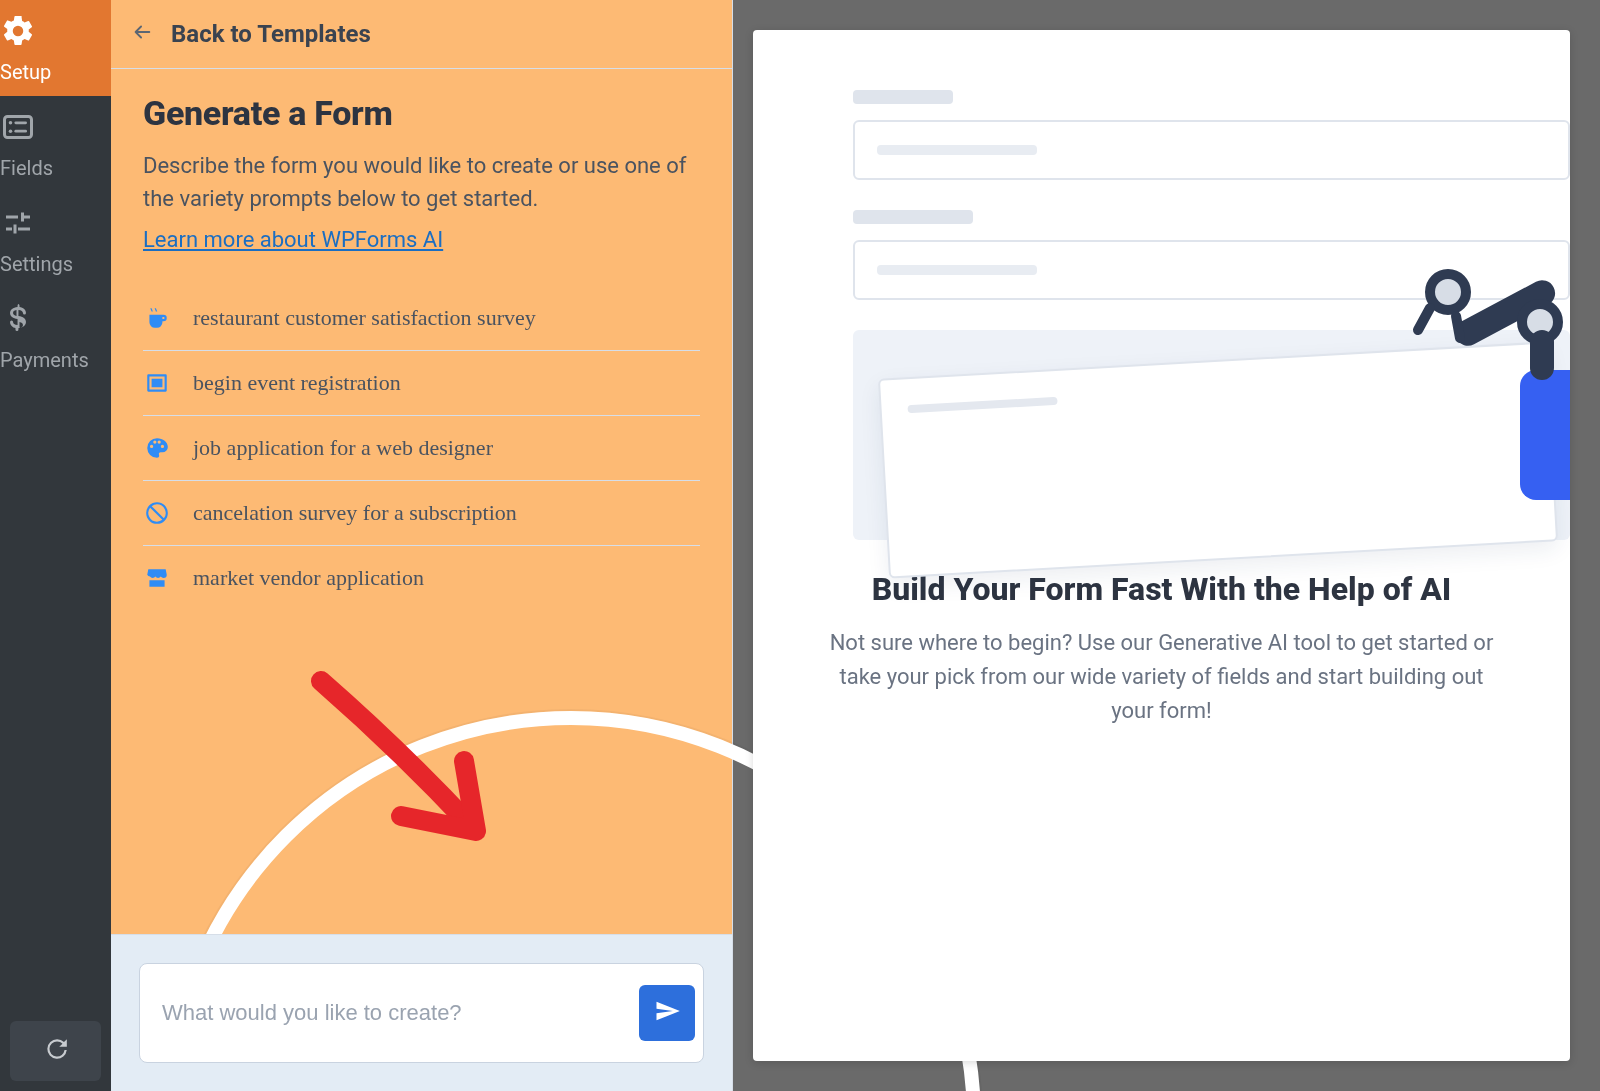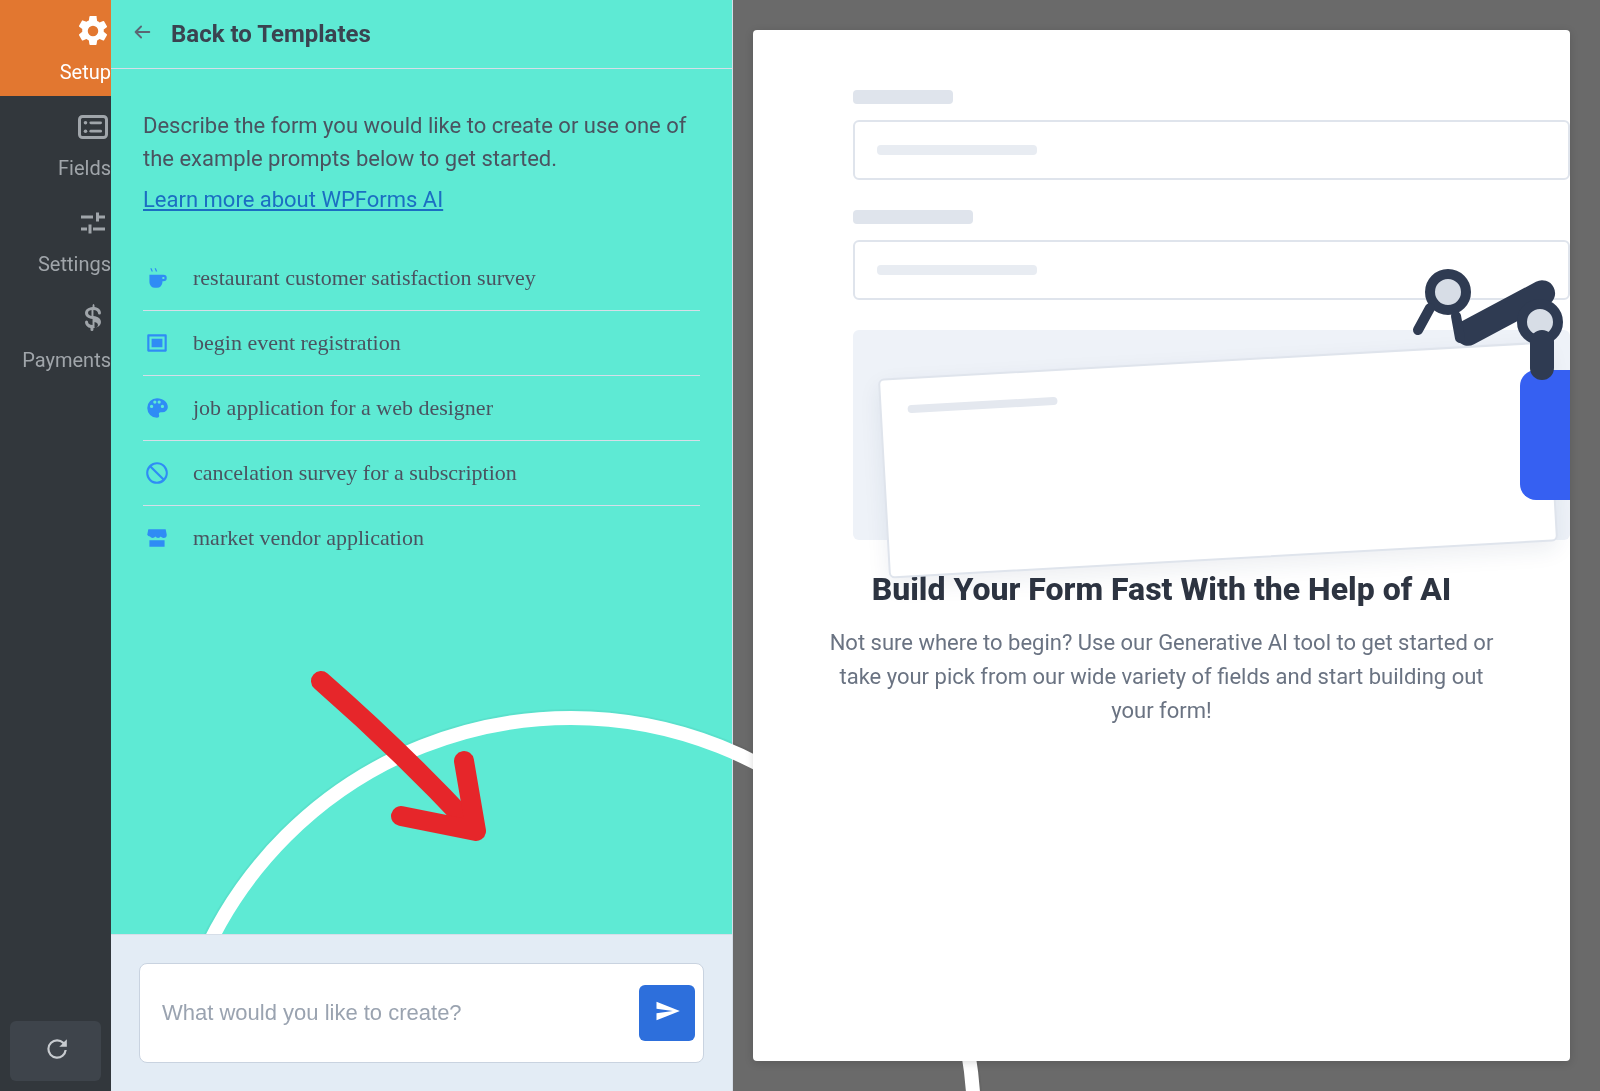"Back to Templates" .gencol { background: #5eead4 -> #fdba74 }
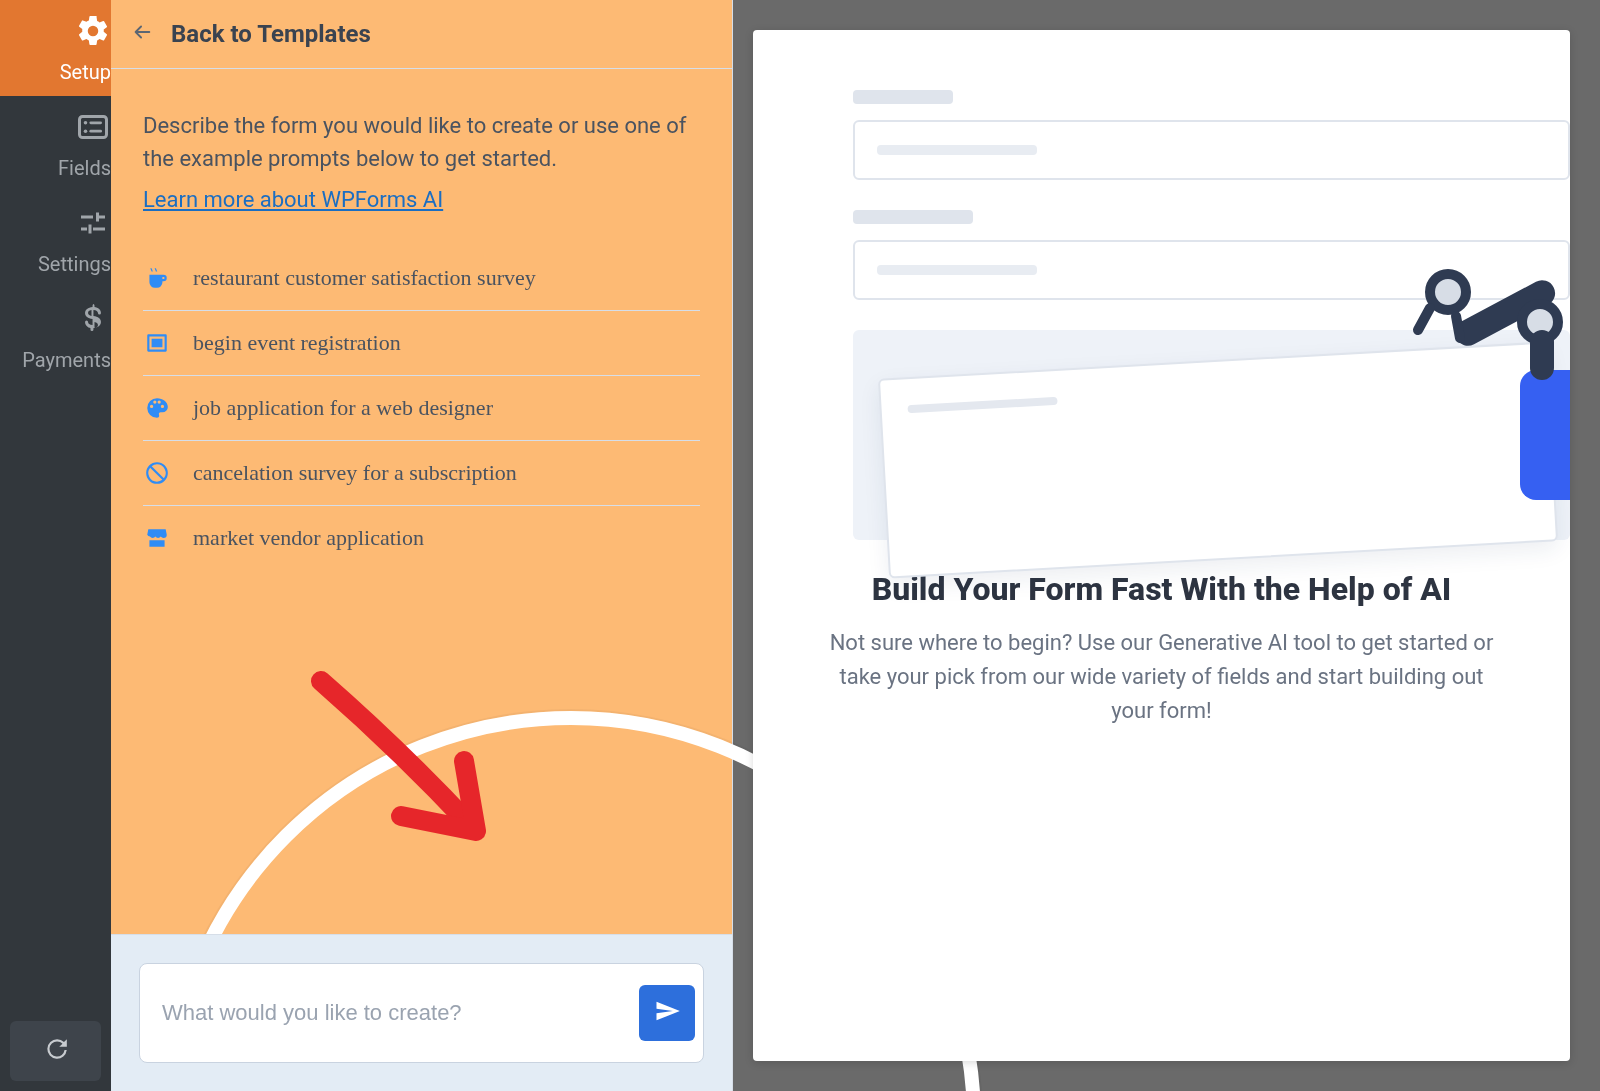"Setup" .vnav-item { align-items: flex-end -> flex-start }
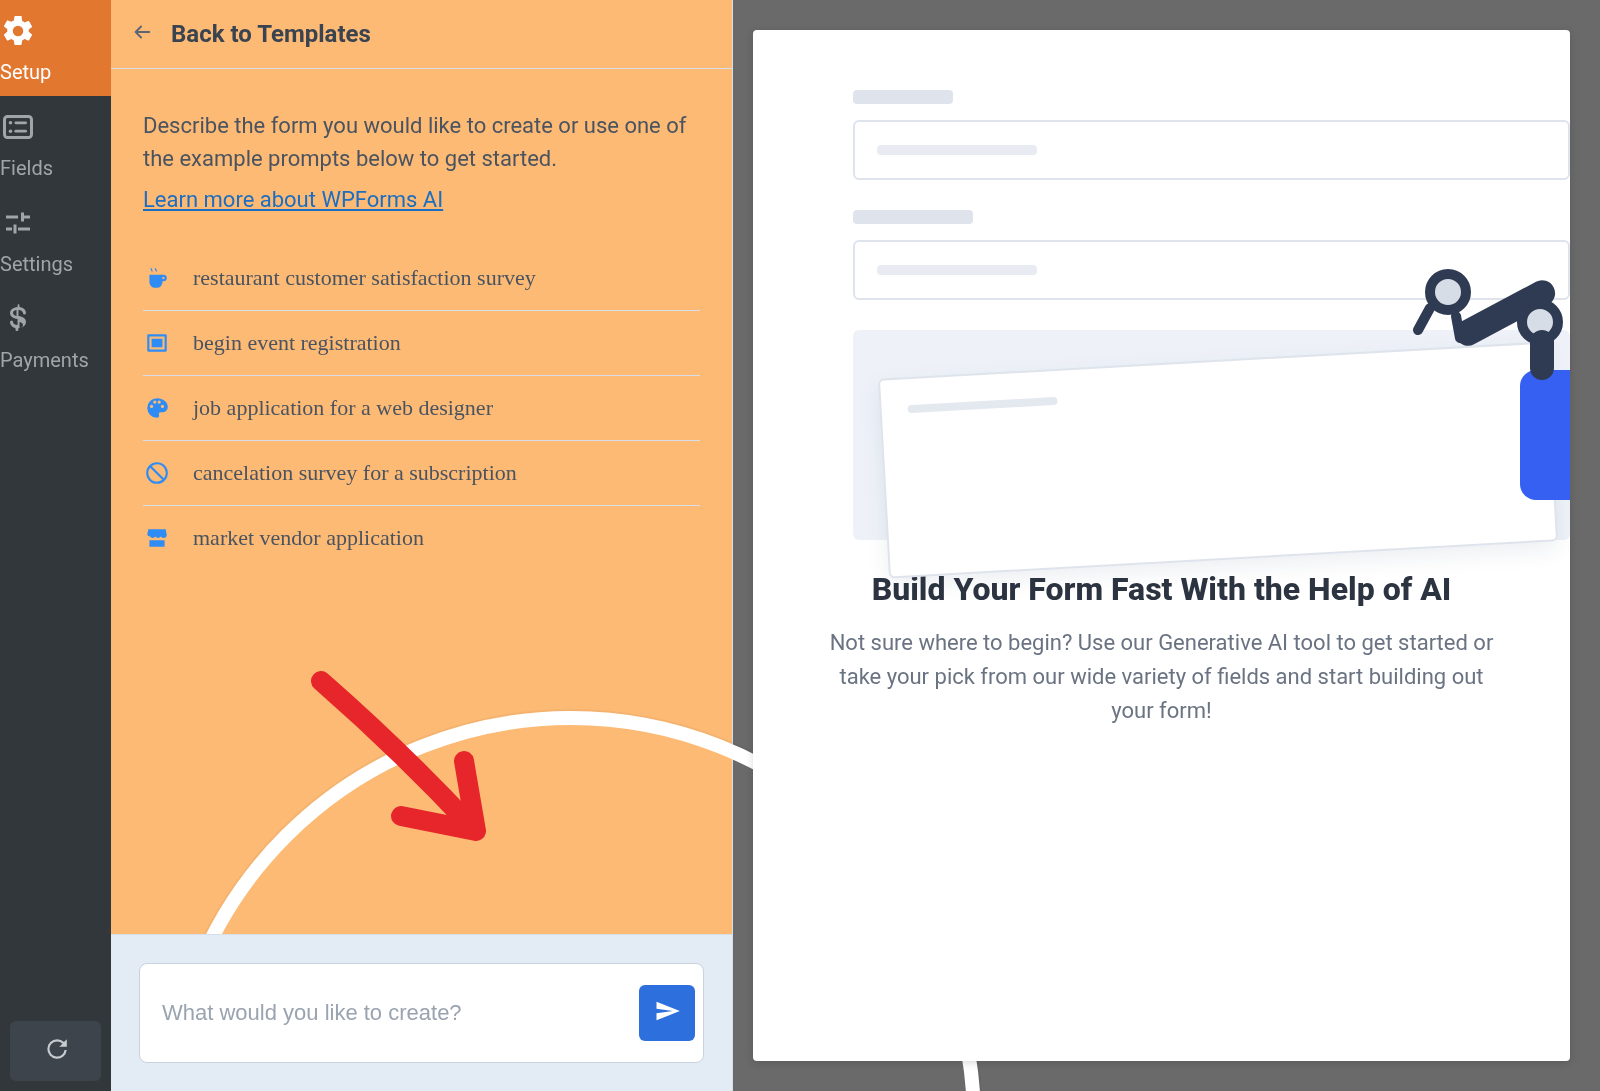"Generate a Form" div.gen-title-row { html: none -> <div> <div>Generate a Form</div> <span> <svg> <path></path> </svg> </span> </div> }
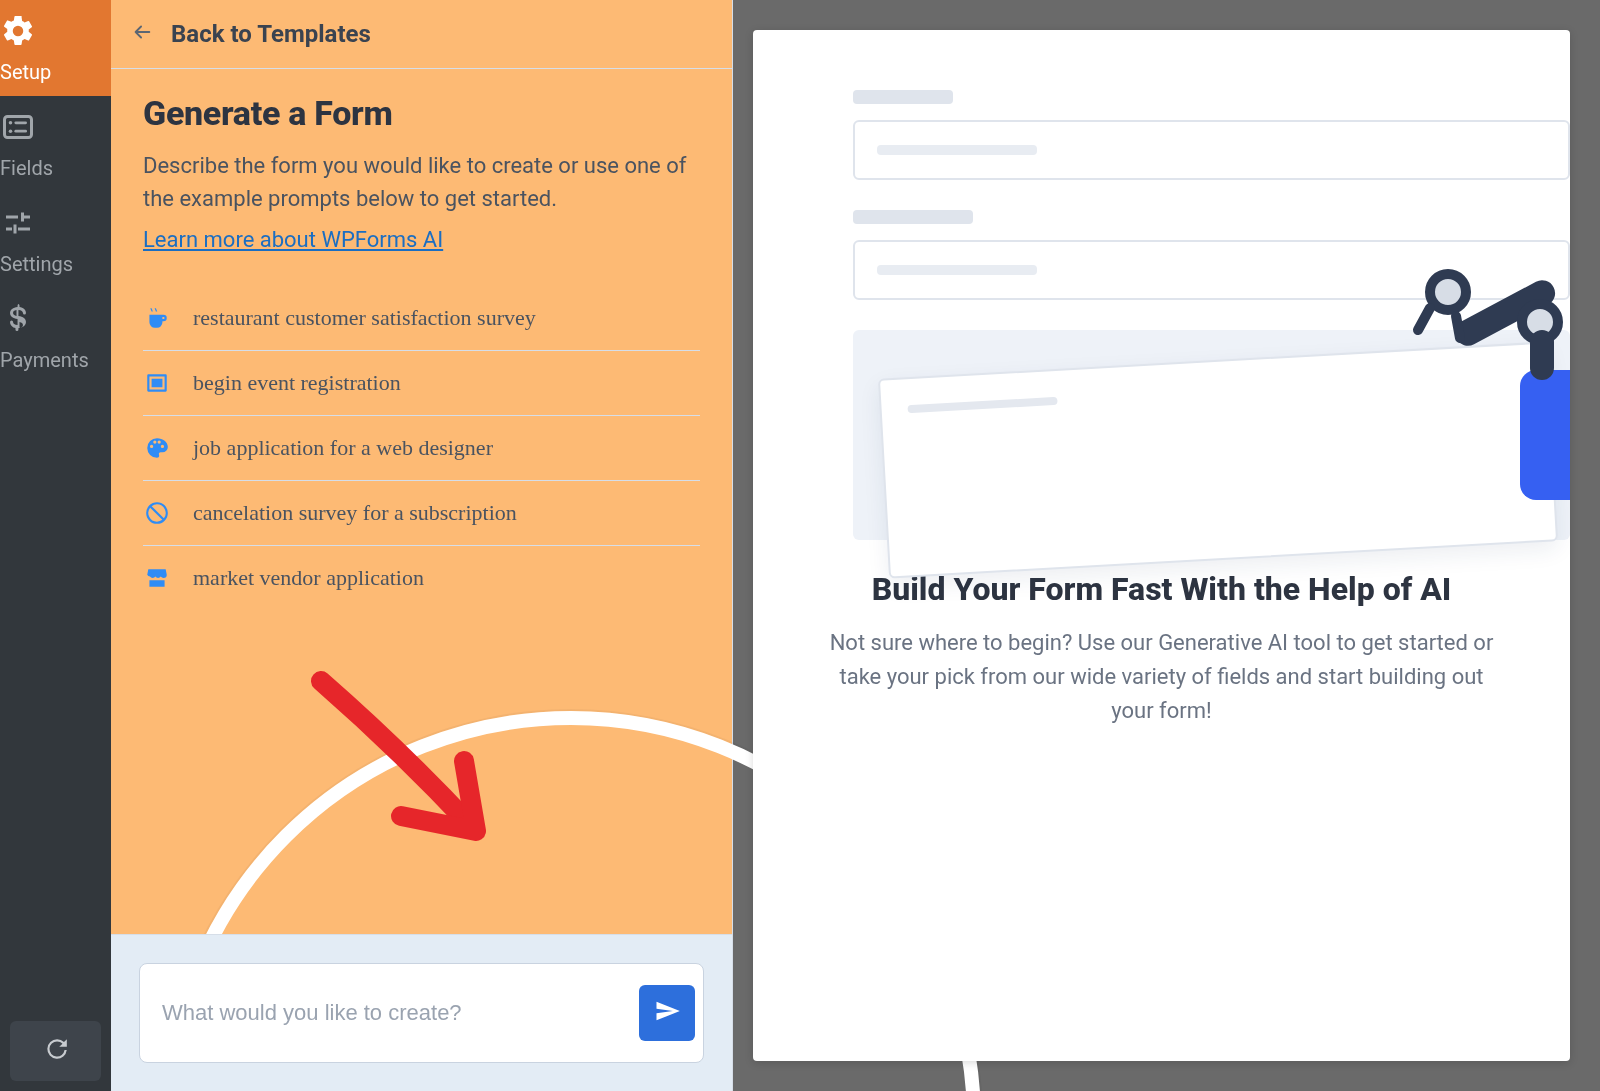"Describe the form you would" div.gen-desc { text: example -> variety }
